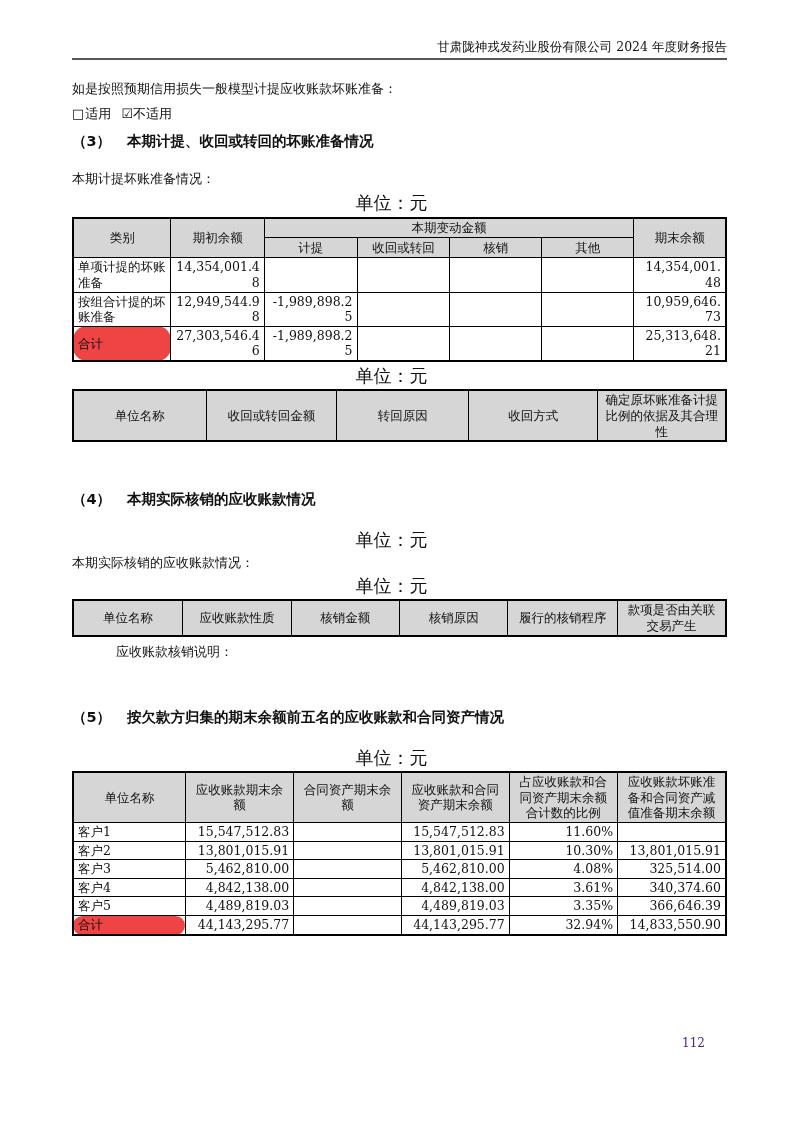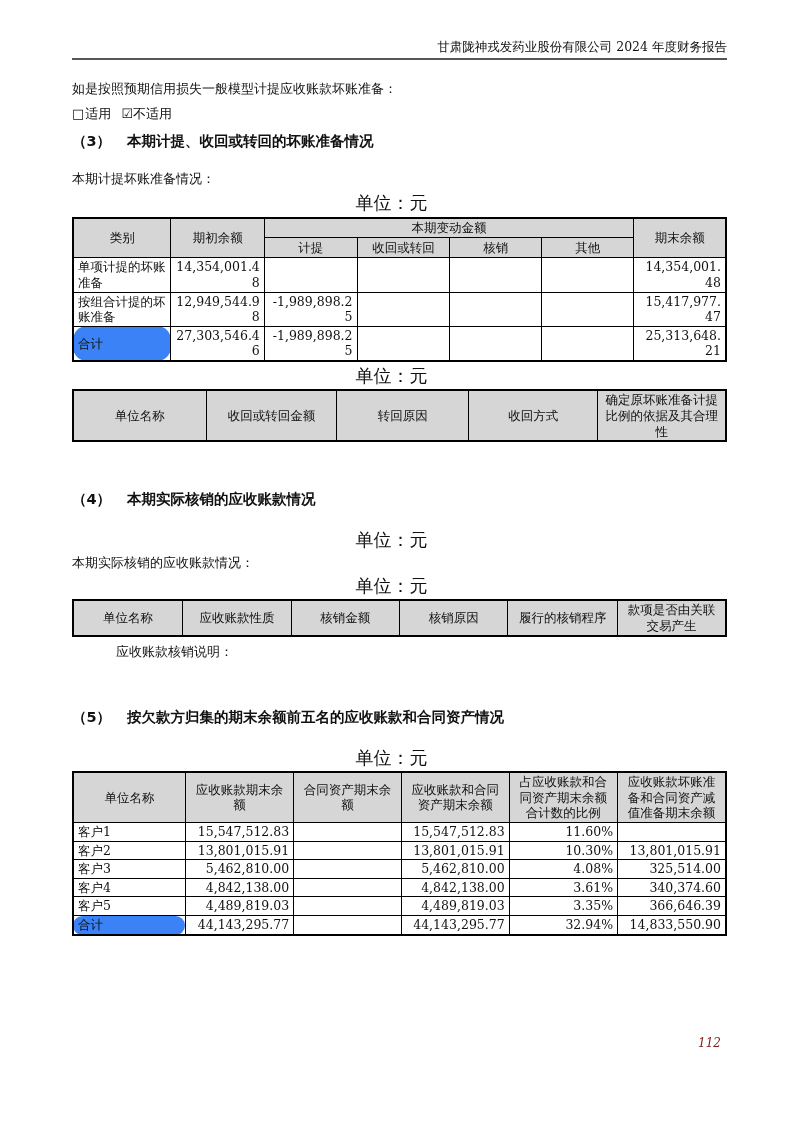"15,417,977.47" td.num { text: 15,417,977.47 -> 10,959,646.73 }
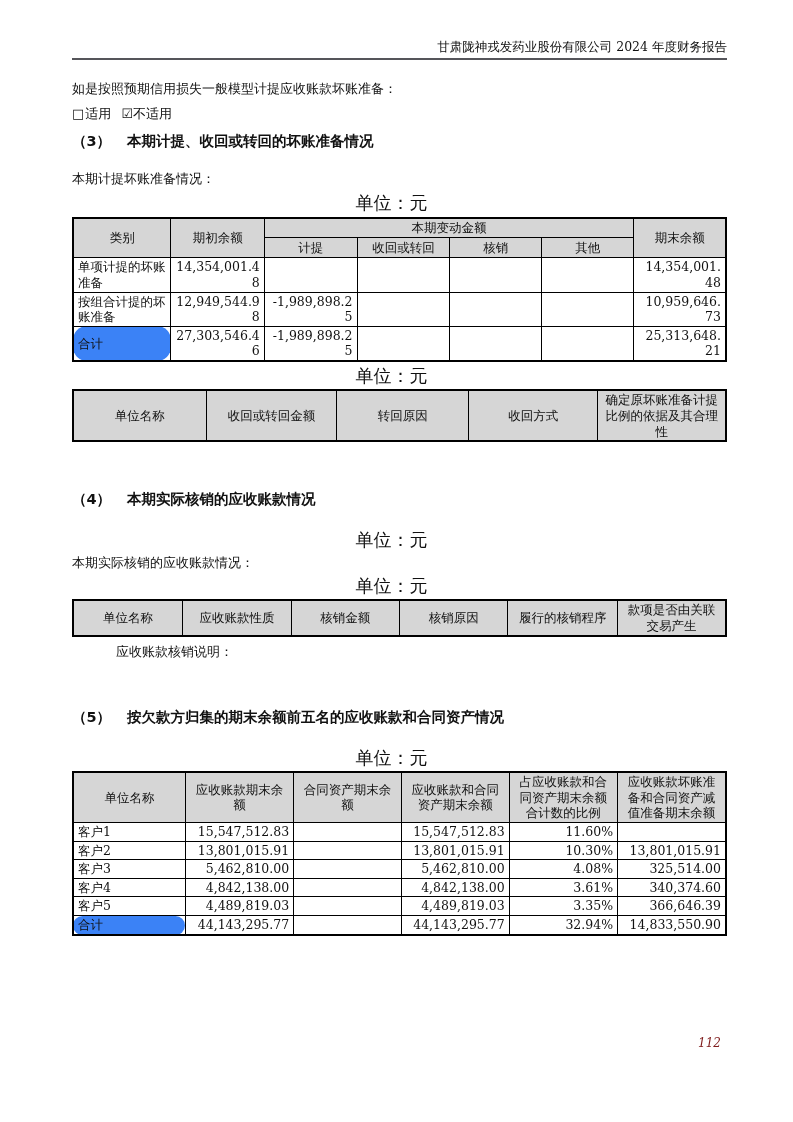"合计" .doc-table td.total { background: #3b82f6 -> #ef4444 }
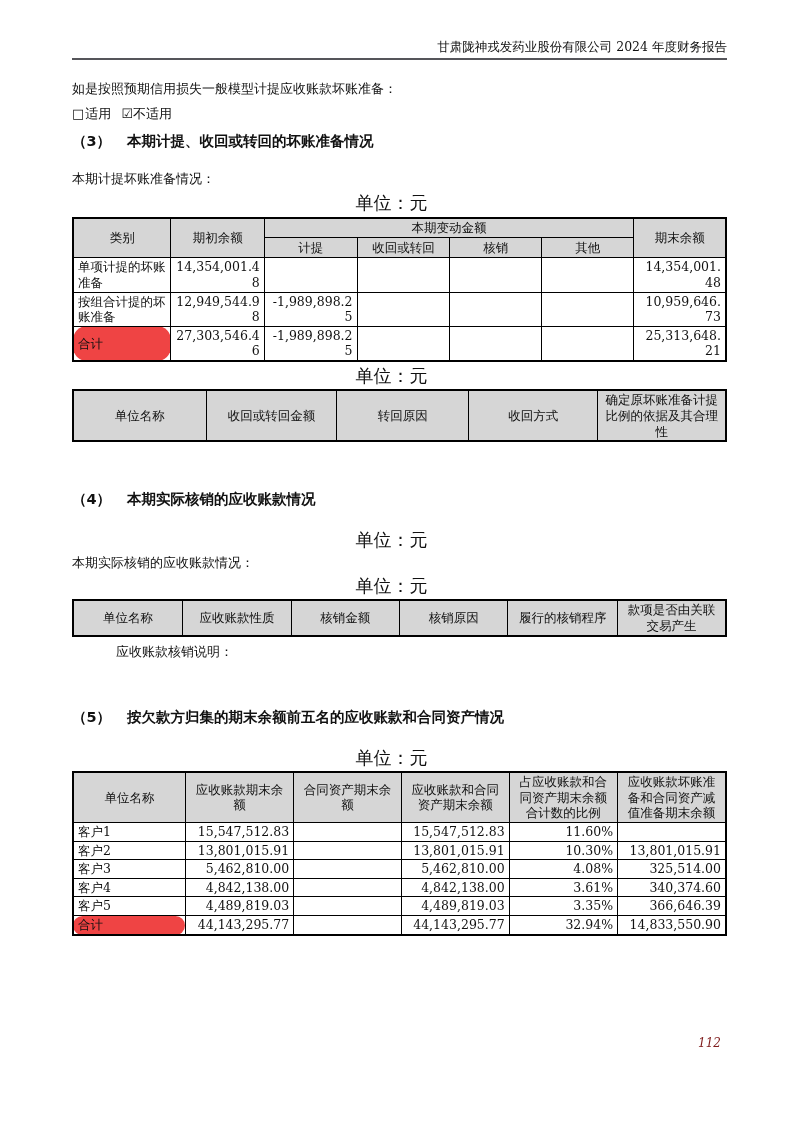"112" .page-num { color: #7f1d1d -> #4c1d95; font-style: italic -> none; right: 72px -> 88px }
